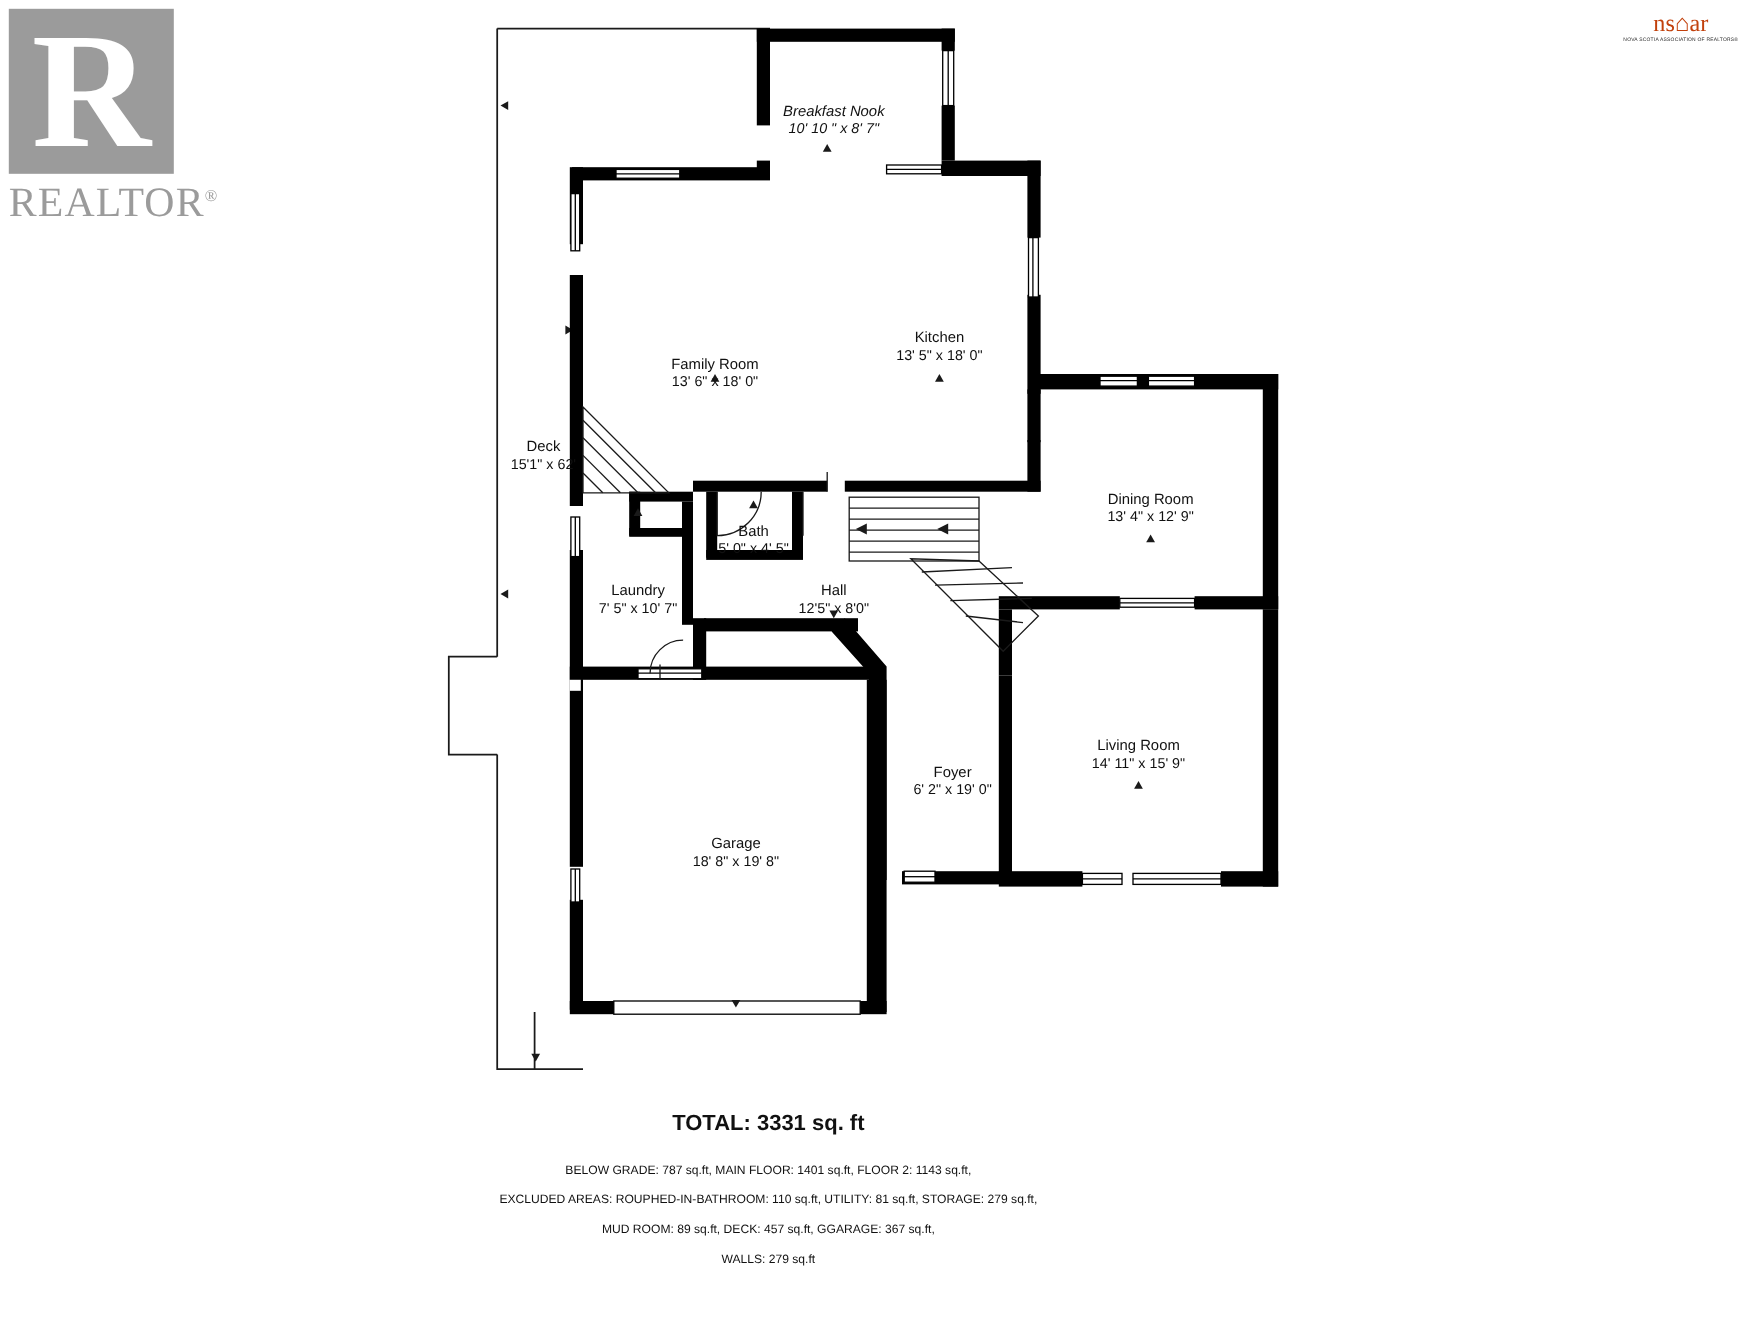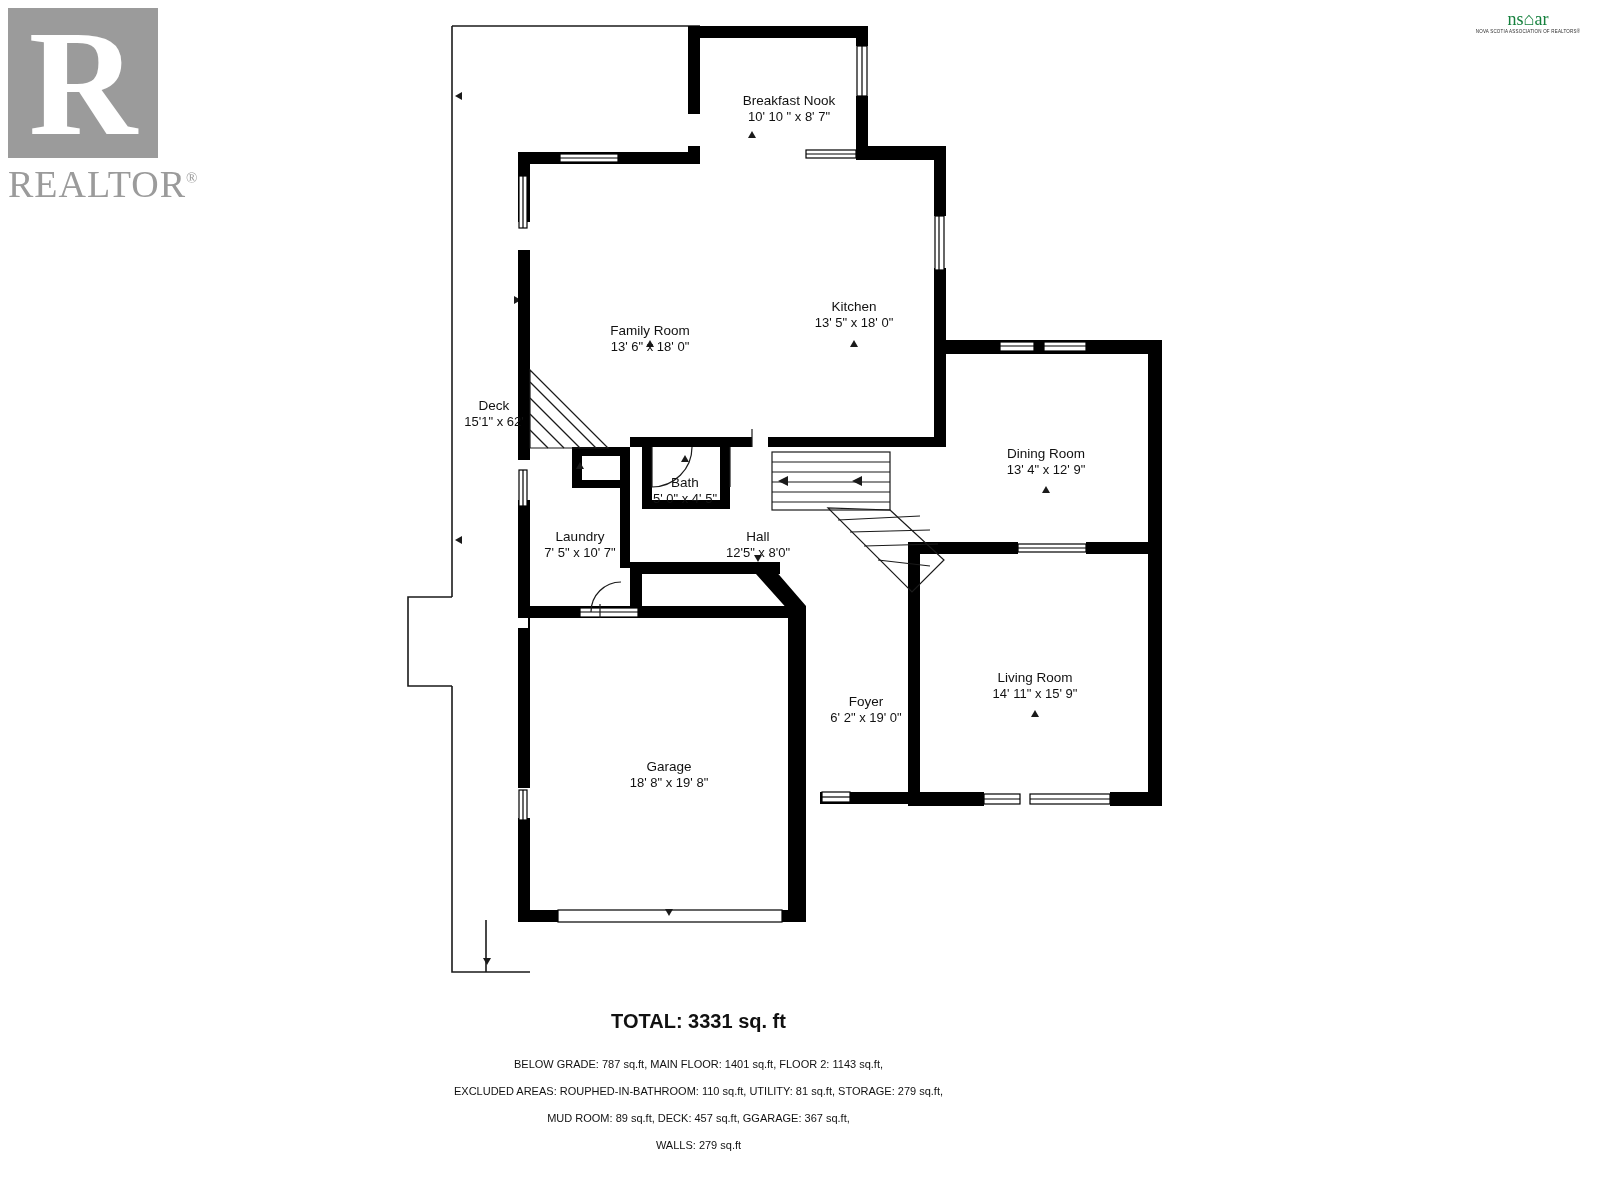"ns⌂ar" .logo-nsar .nsar-word { color: #15803d -> #c2410c; font-size: 18px -> 22px }
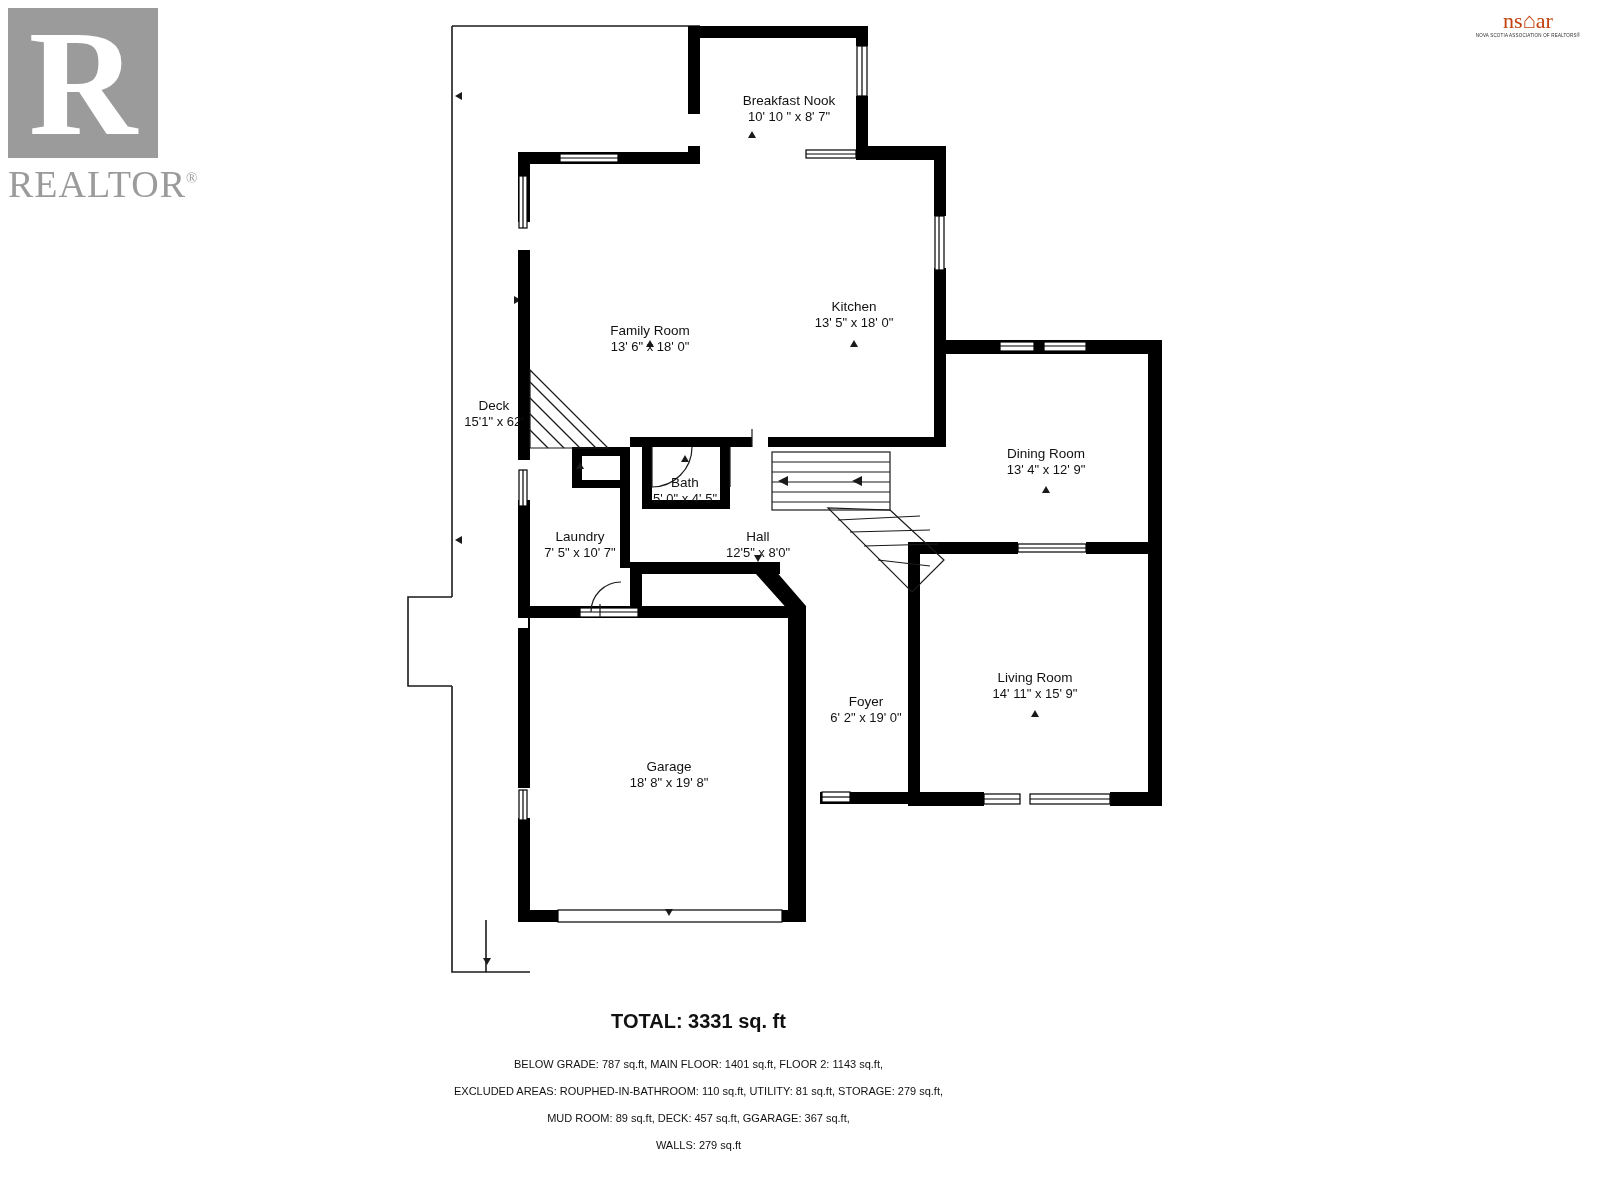"Breakfast Nook" div.room-label { font-style: none -> italic; left: 789px -> 758px }
